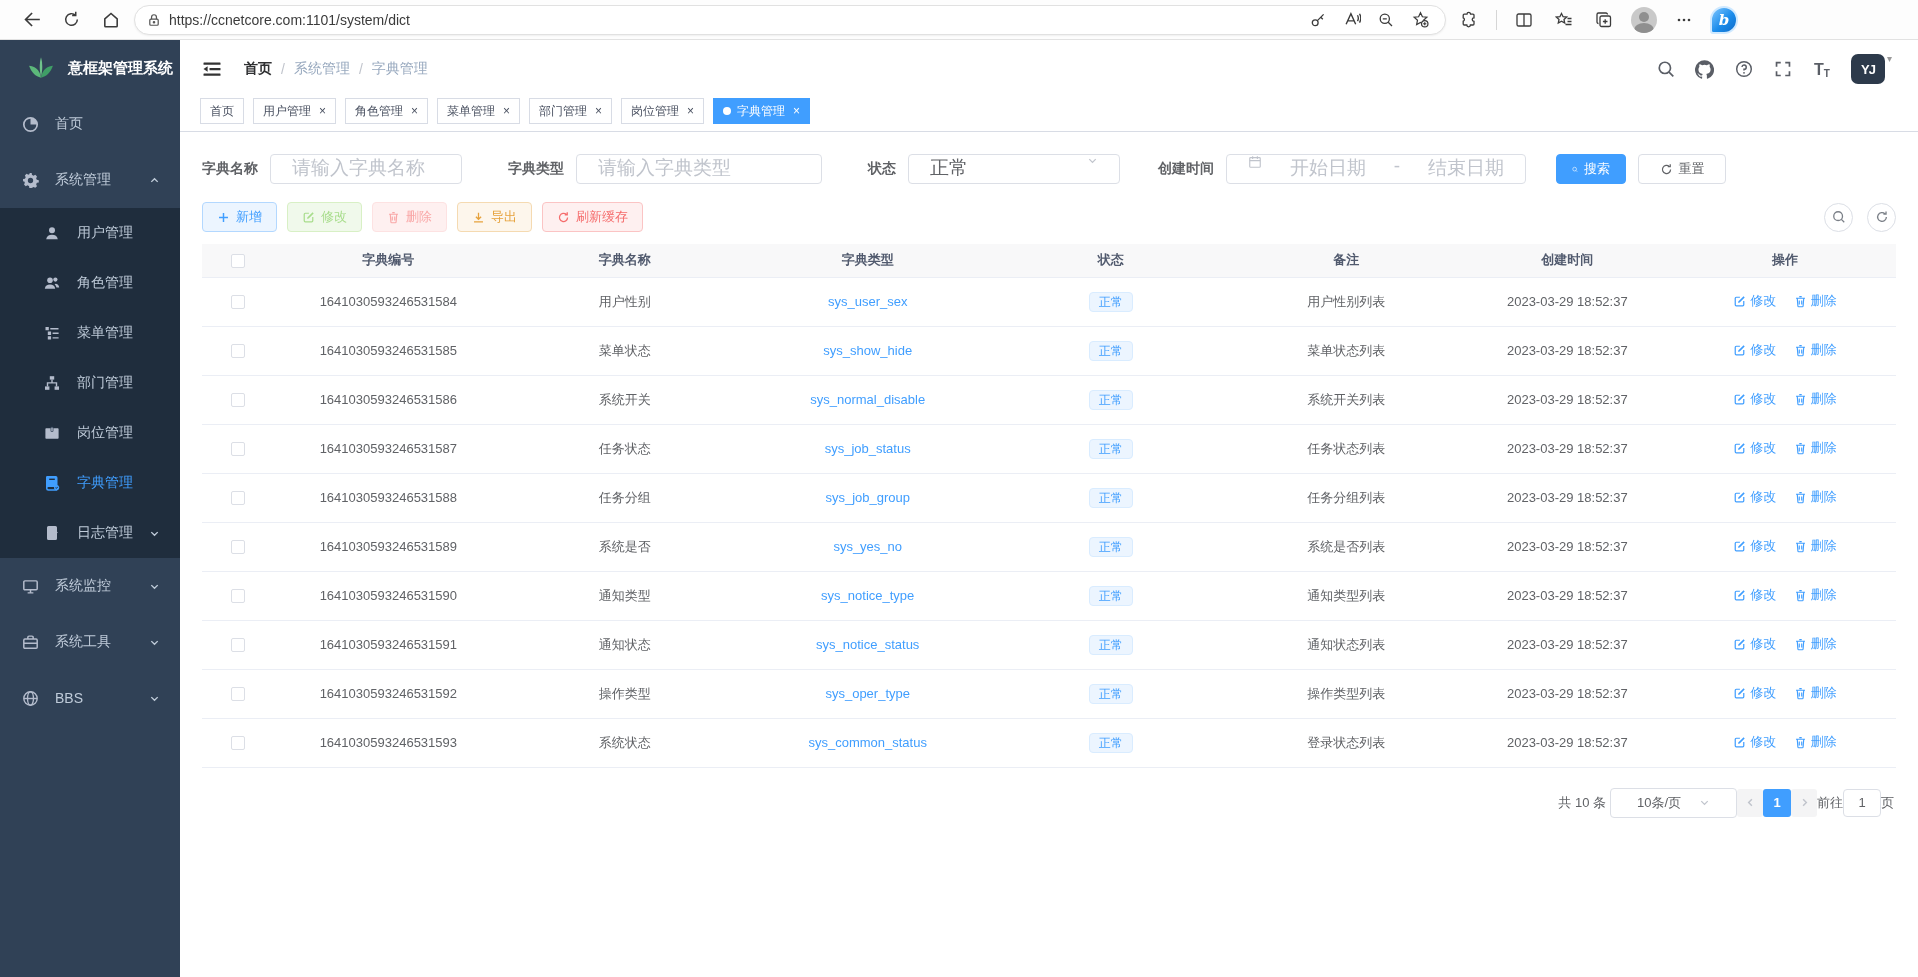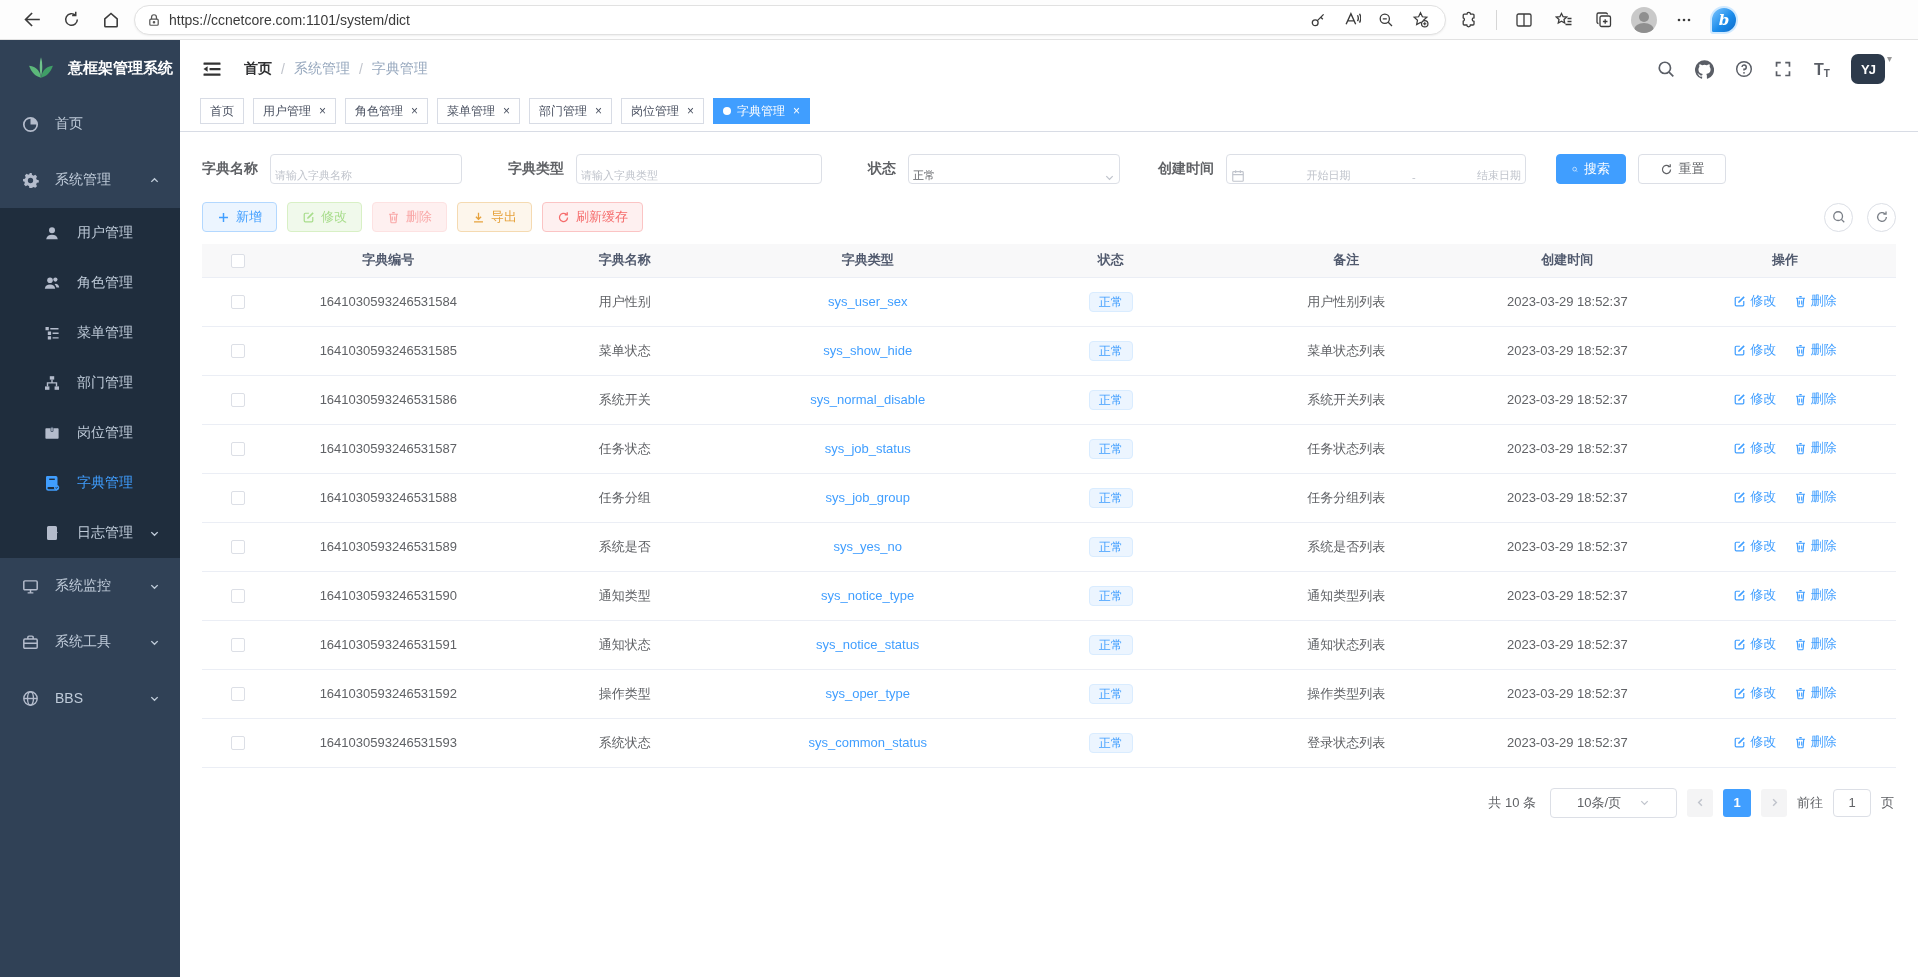"请输入字典名称" .f-input { align-items: flex-end -> flex-start; font-size: 11px -> 19px; padding: 0 4px -> 0 21px }
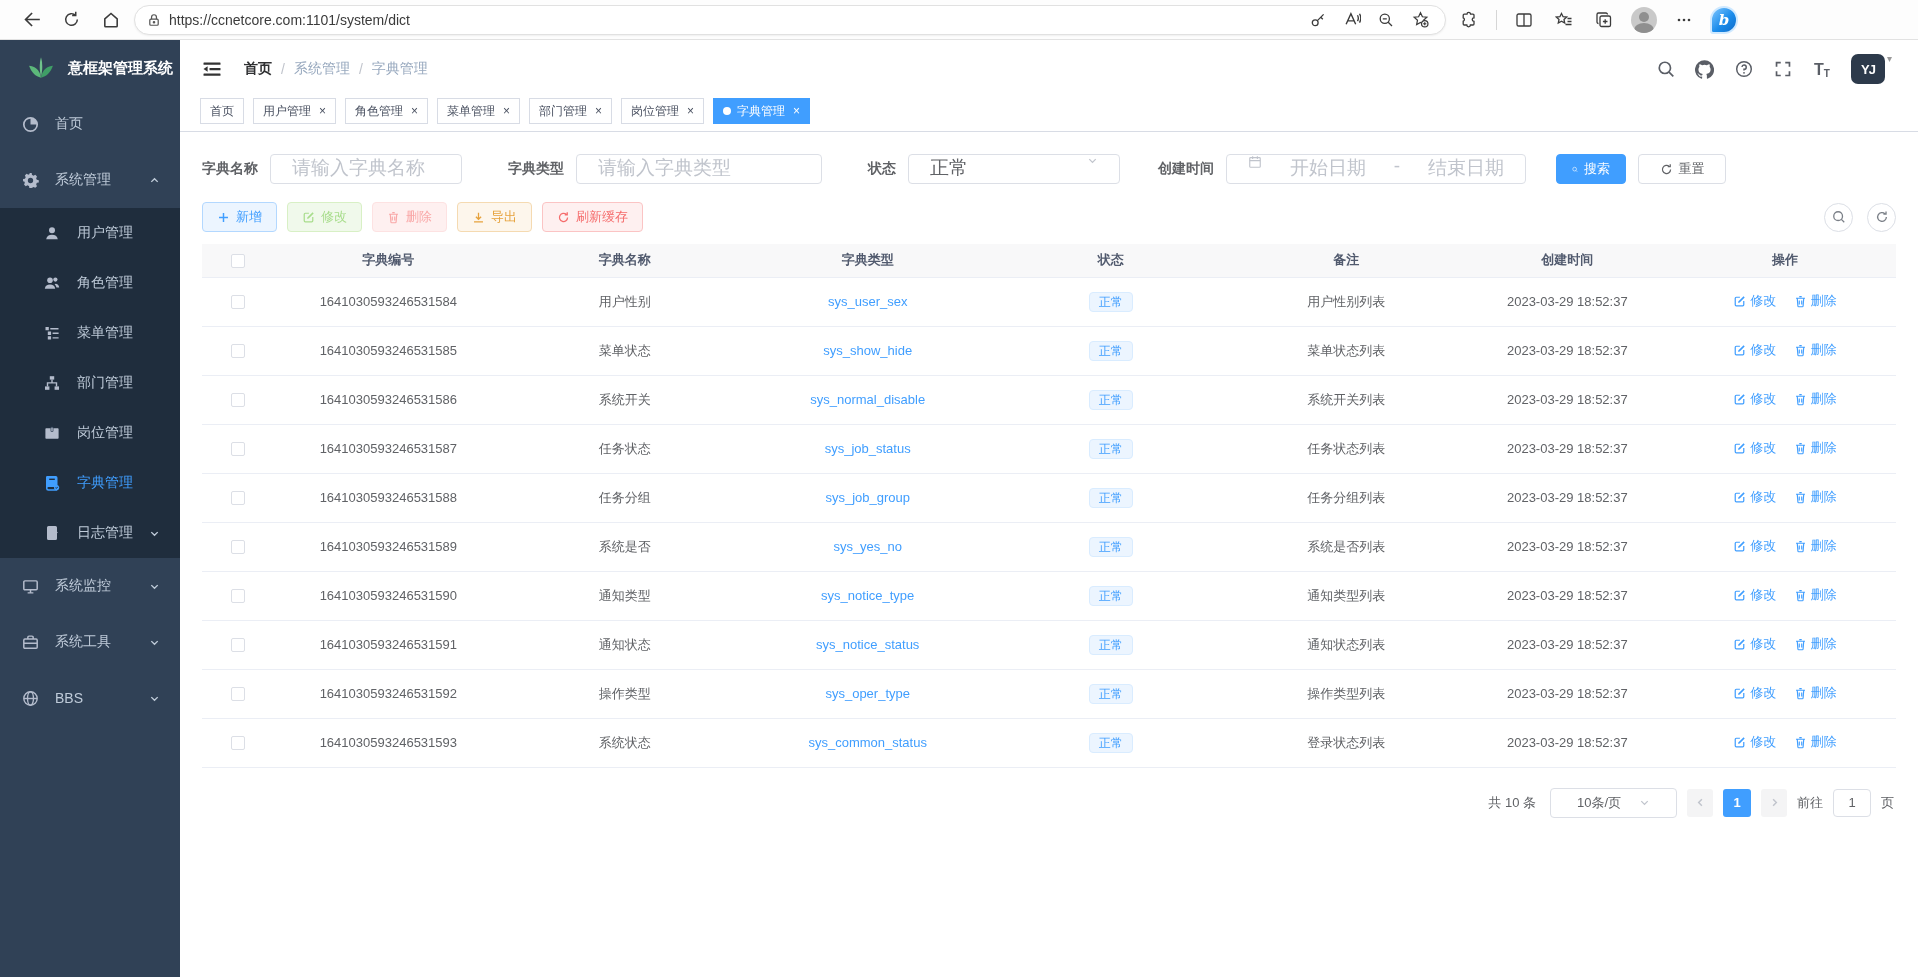"共 10 条" .pagination { gap: 10px -> none }
